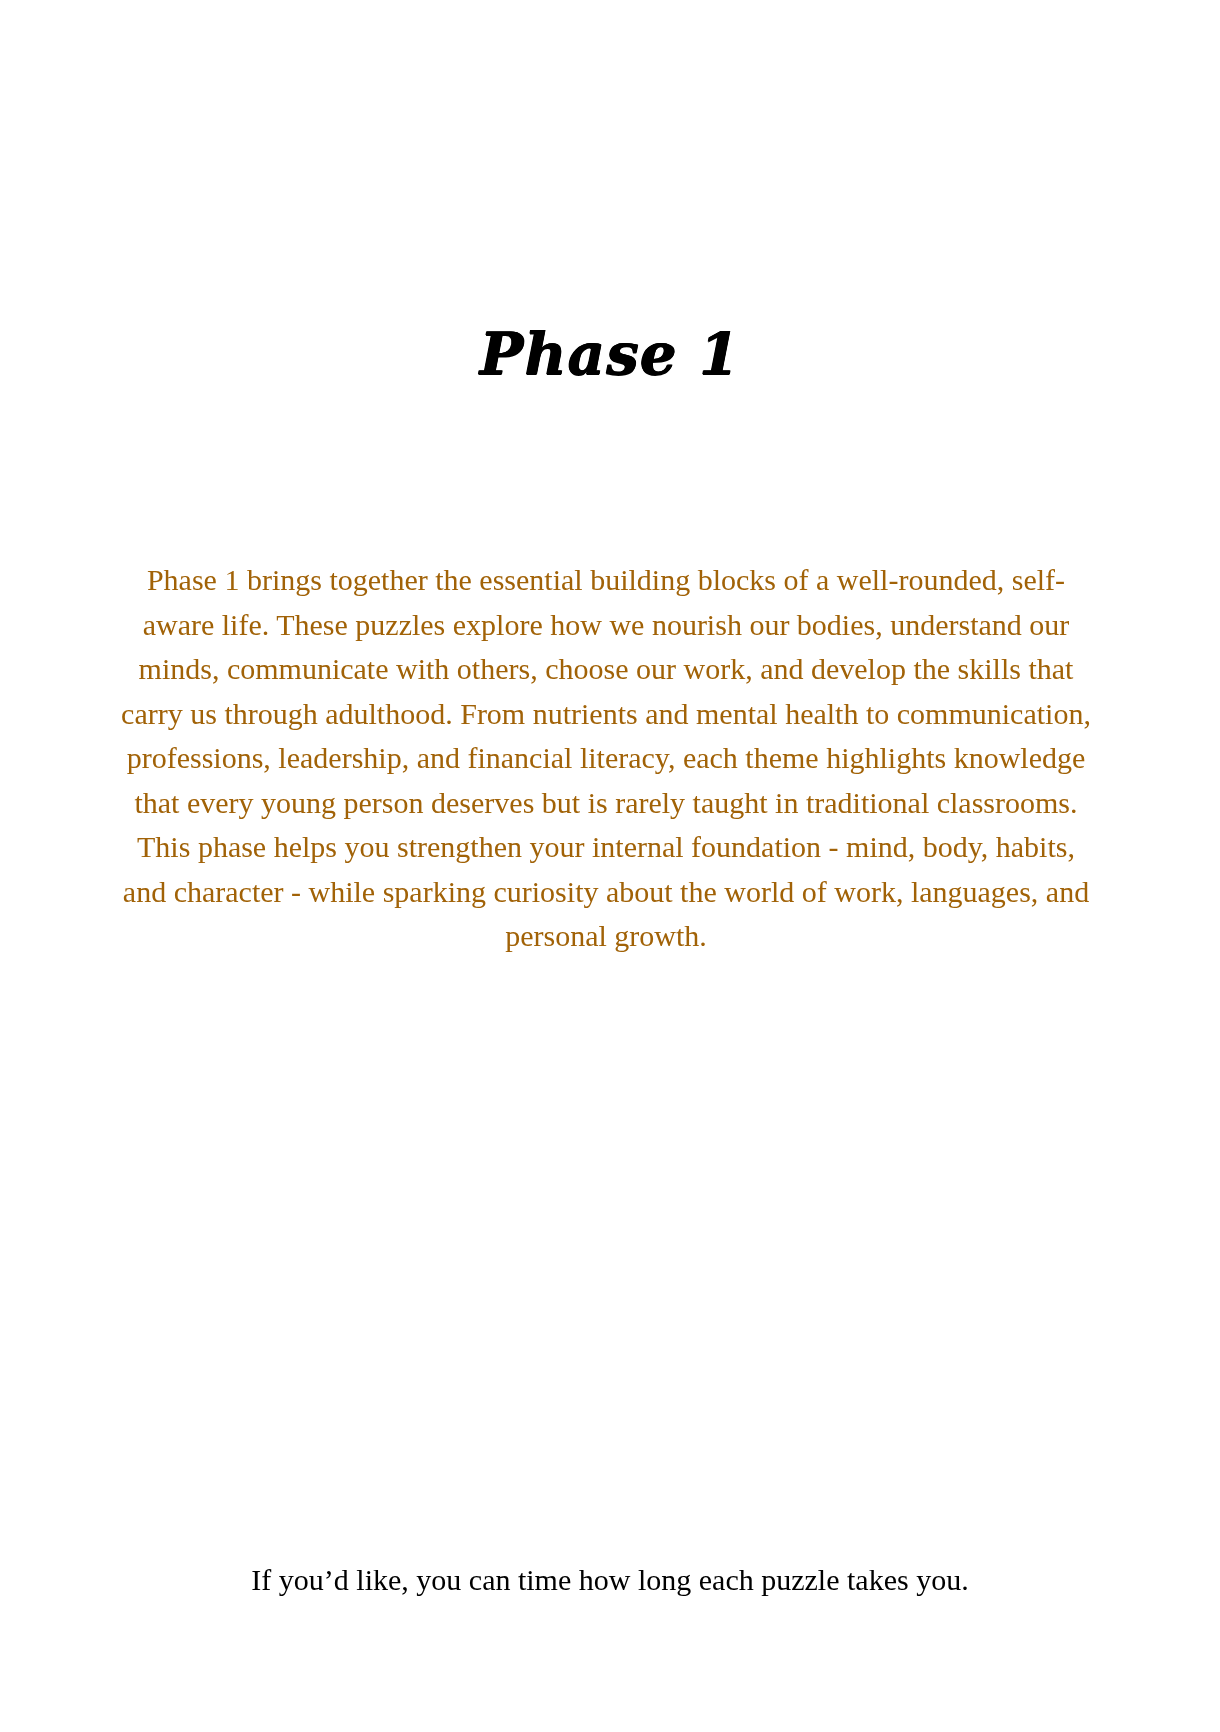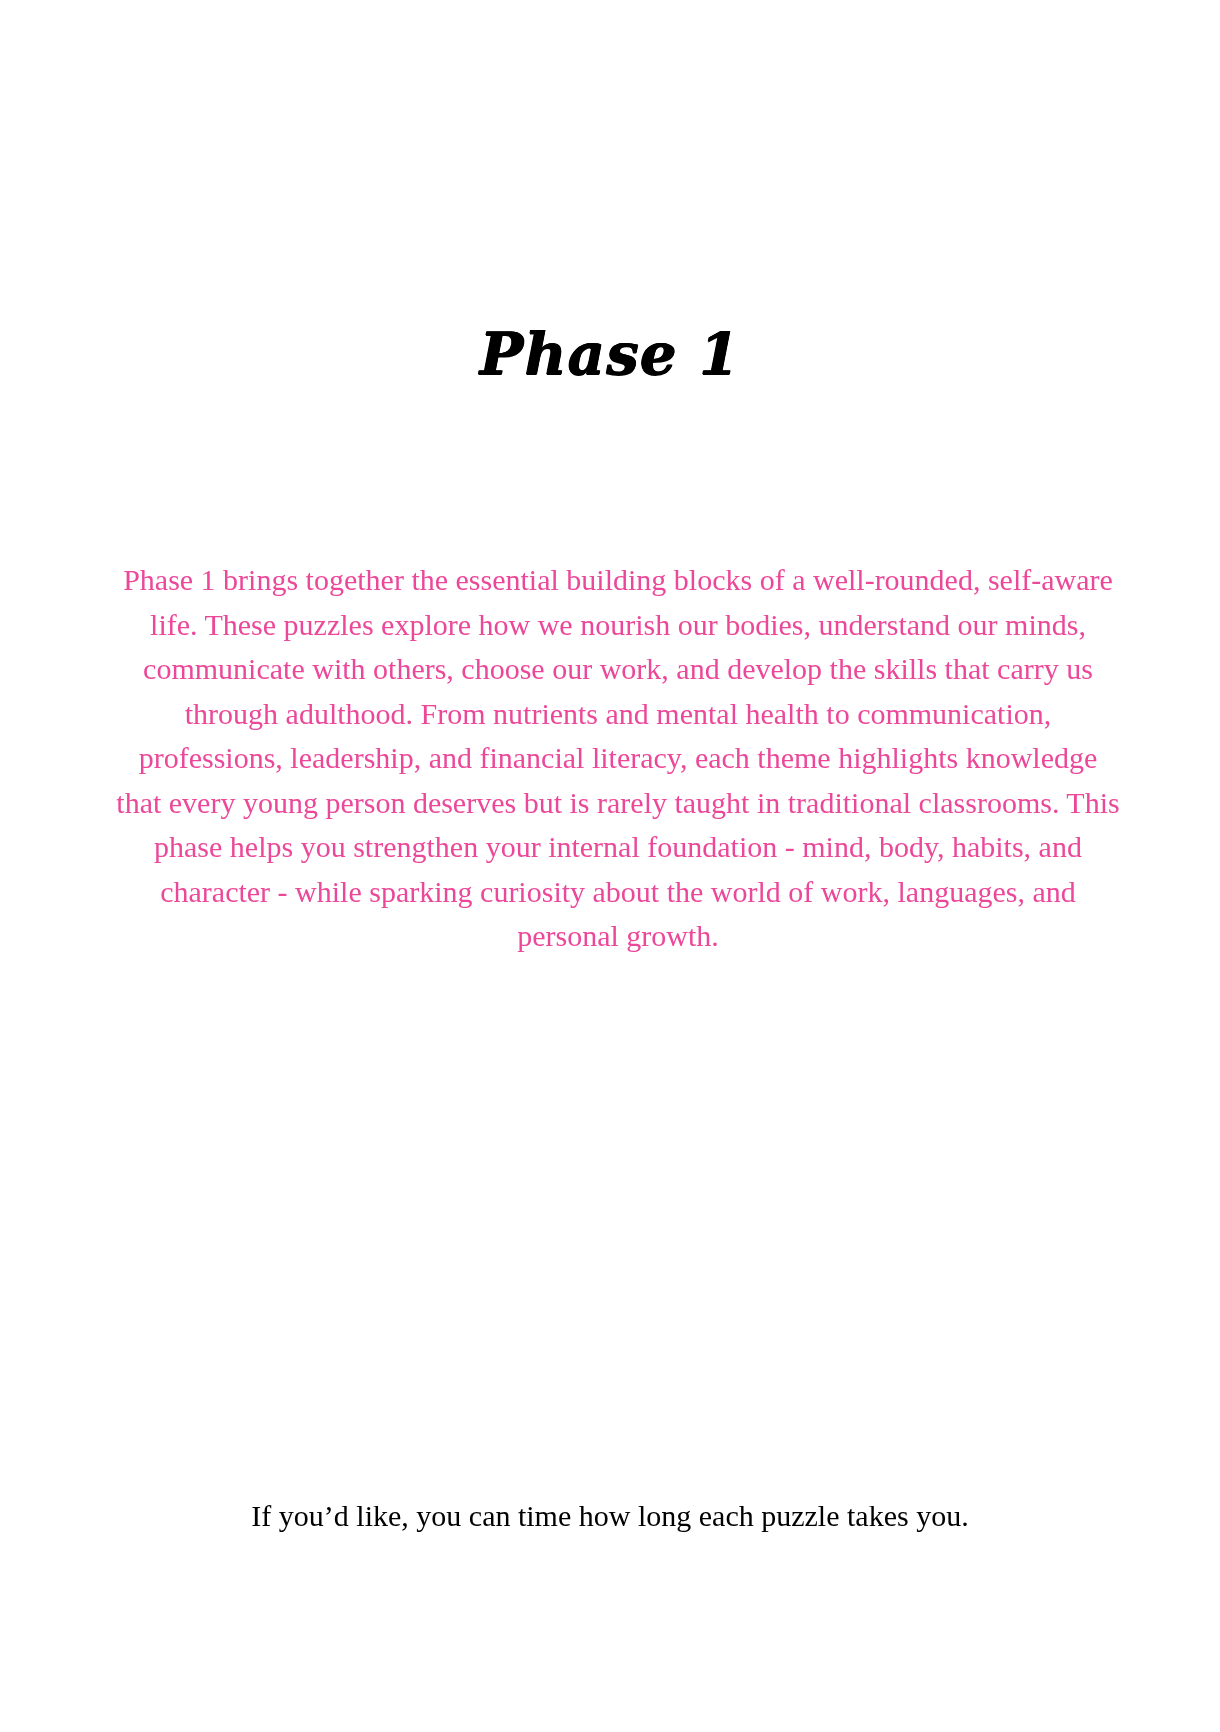"Phase 1 brings together the" .body-text { color: #ec4899 -> #a16207; right: 100px -> 124px }
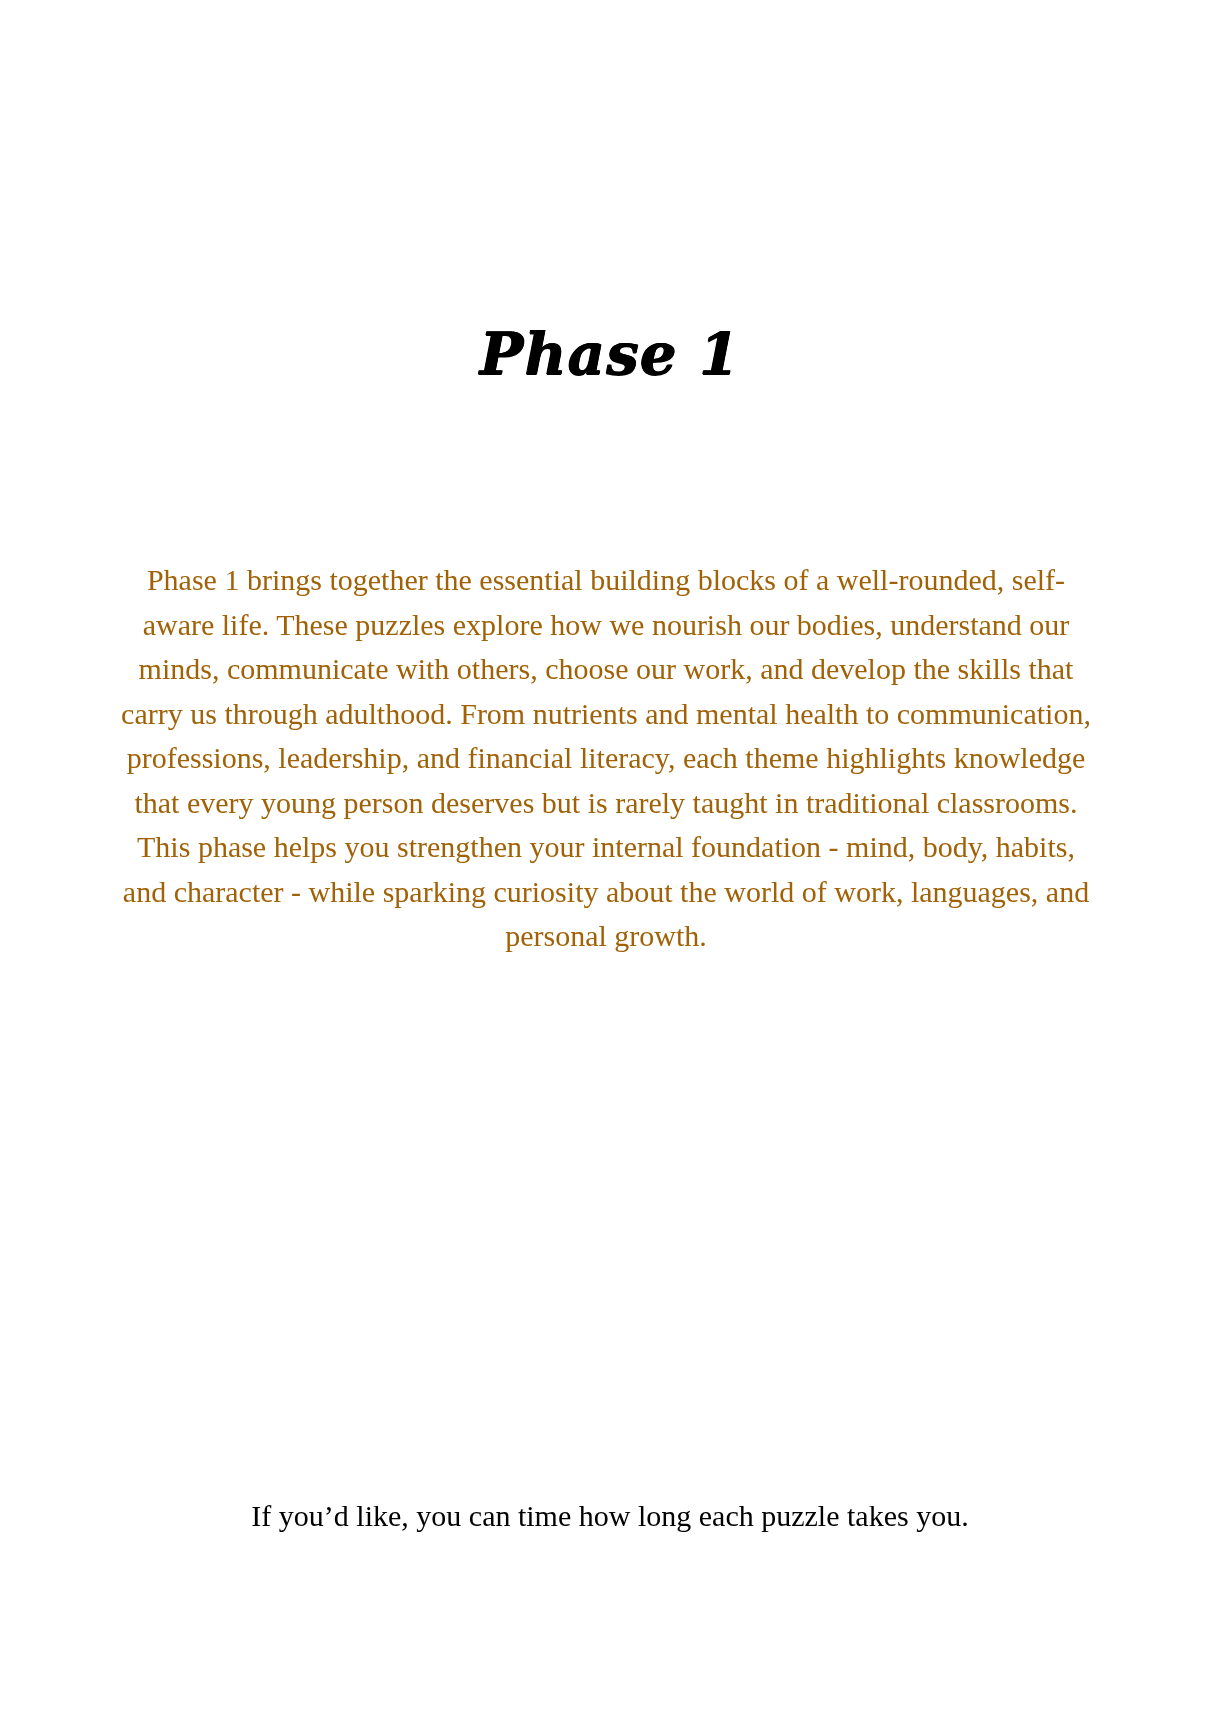"If you’d like, you can" .footer-note { top: 1496px -> 1560px }
